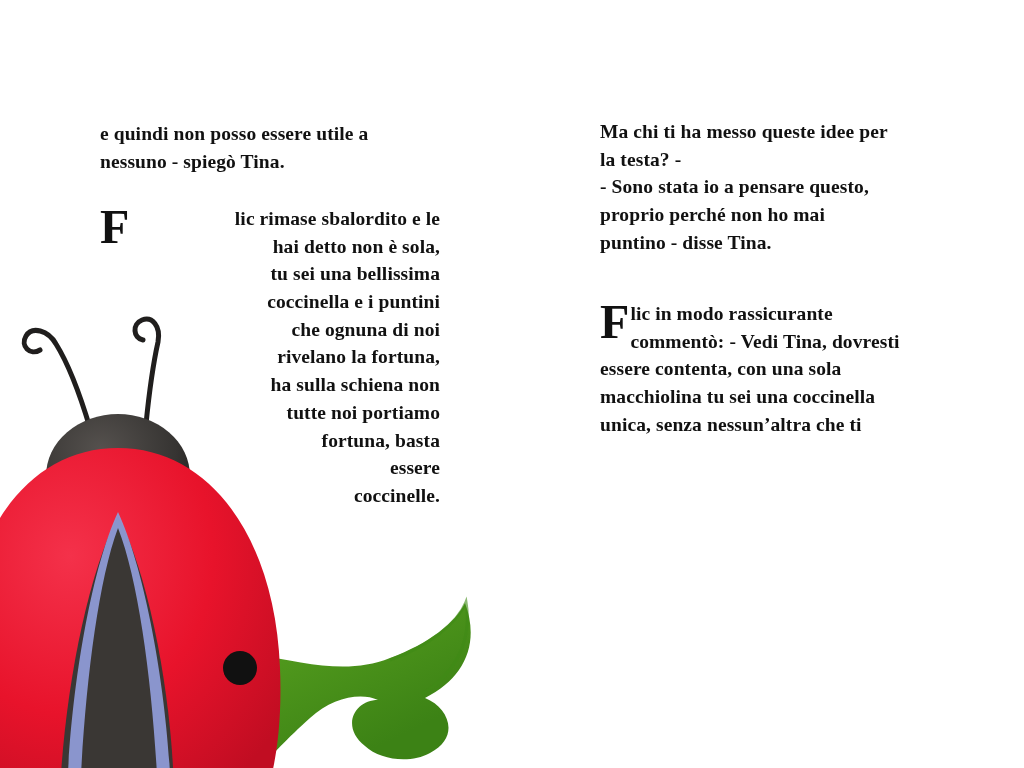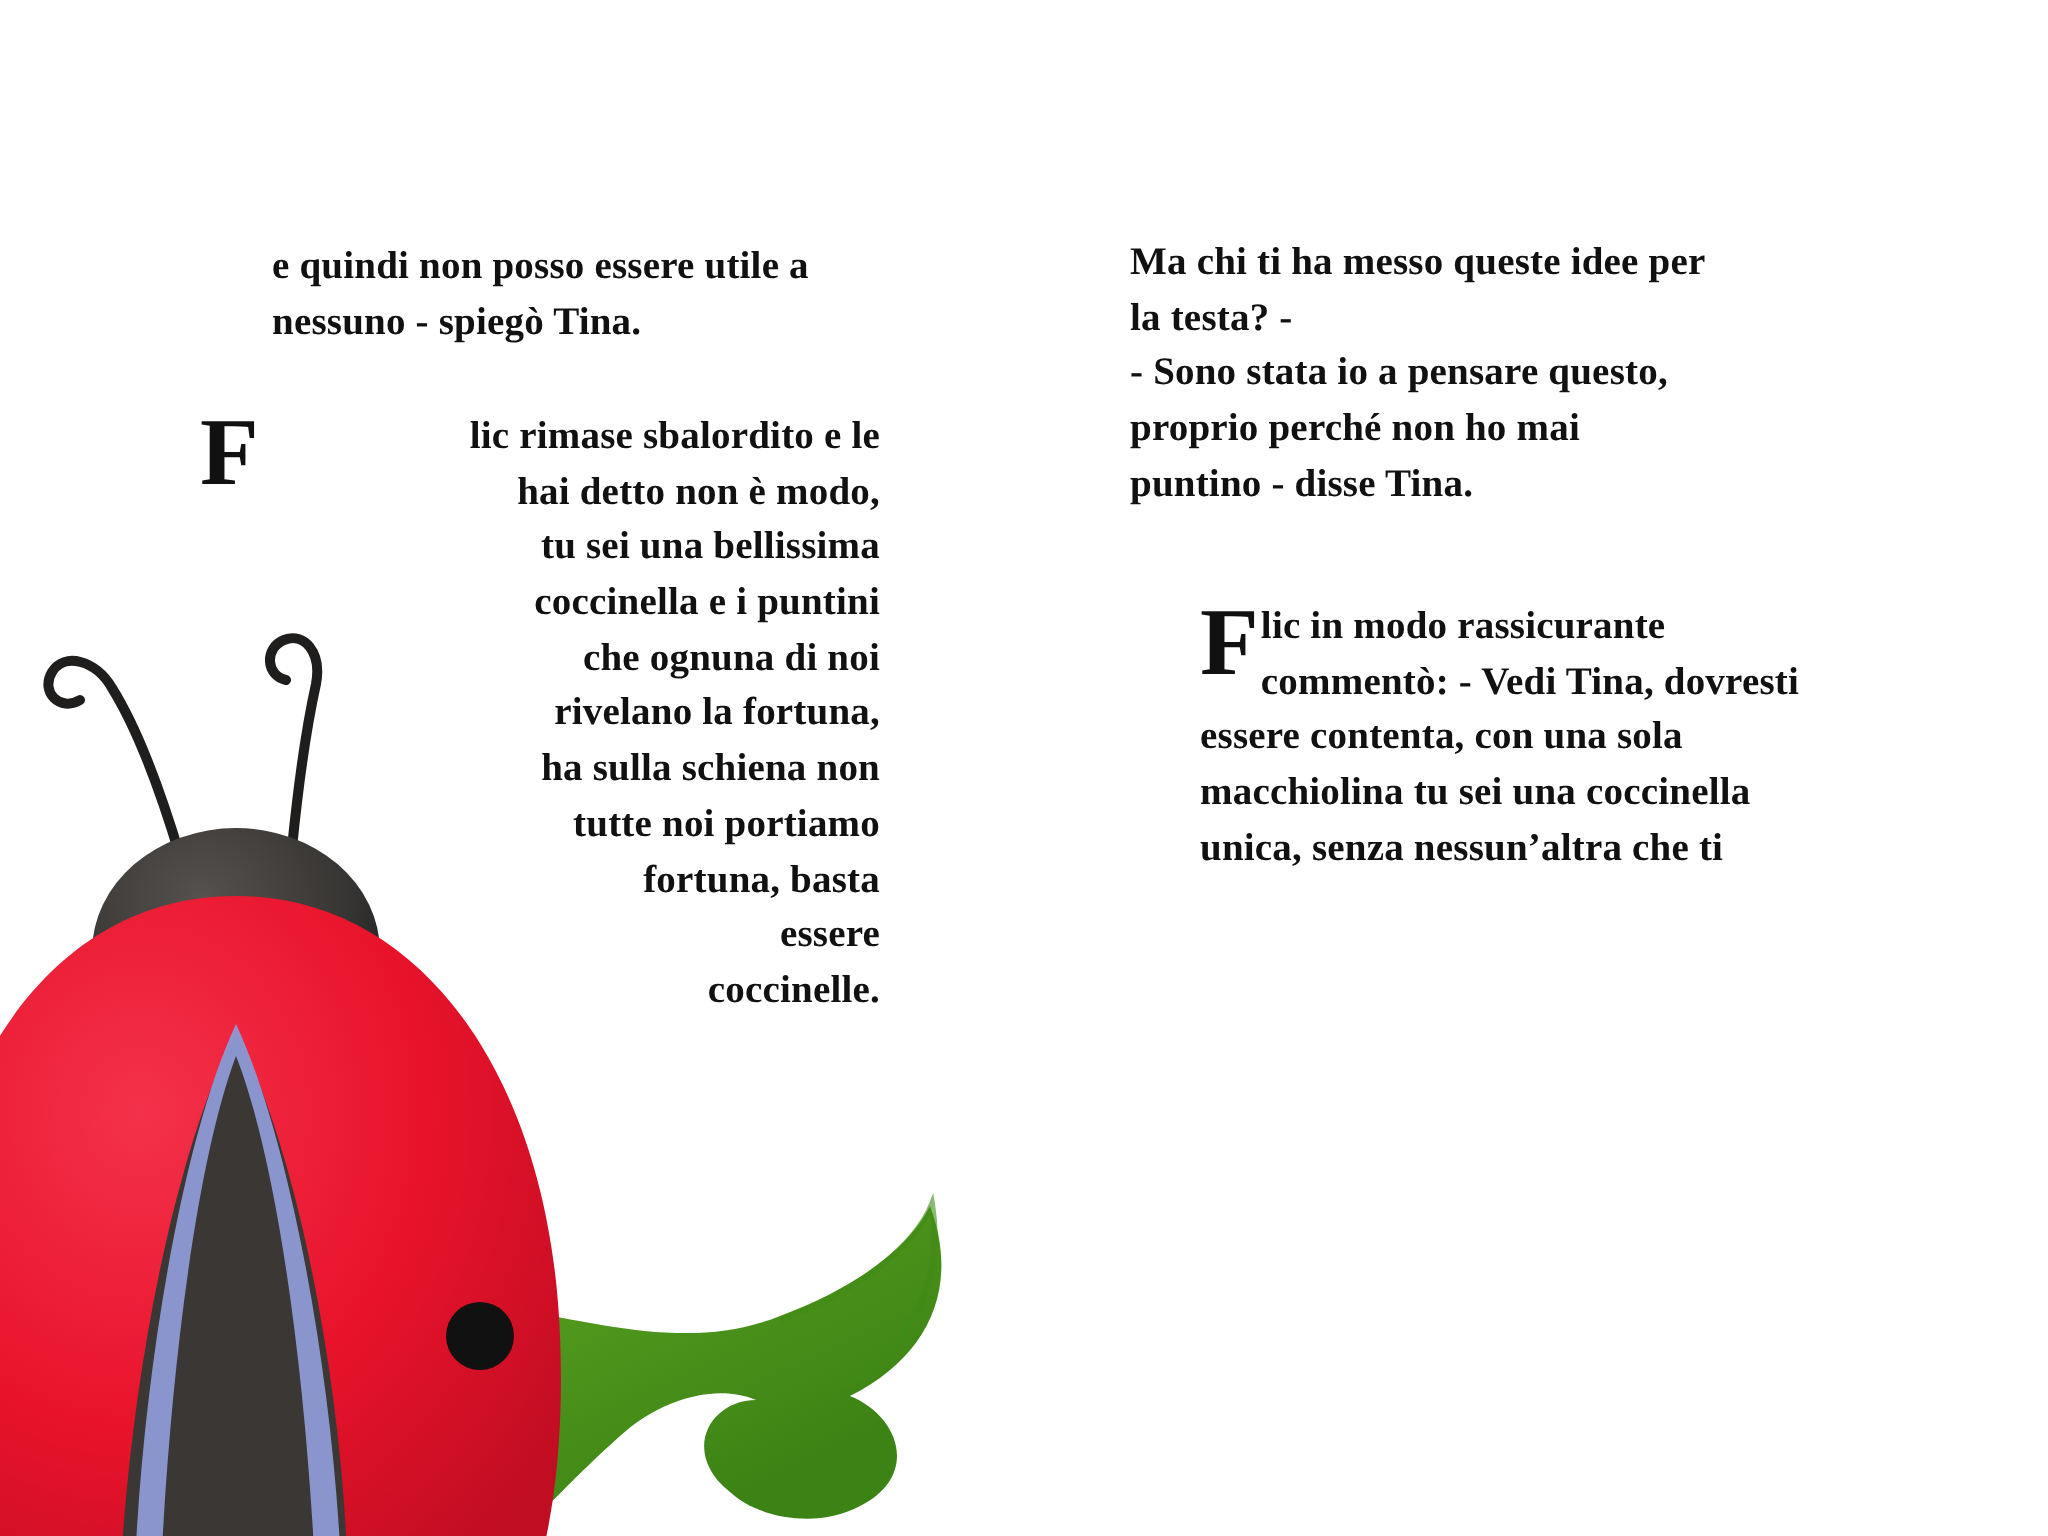"e quindi non posso essere" #left-para-1 { margin-left: 36px -> none }
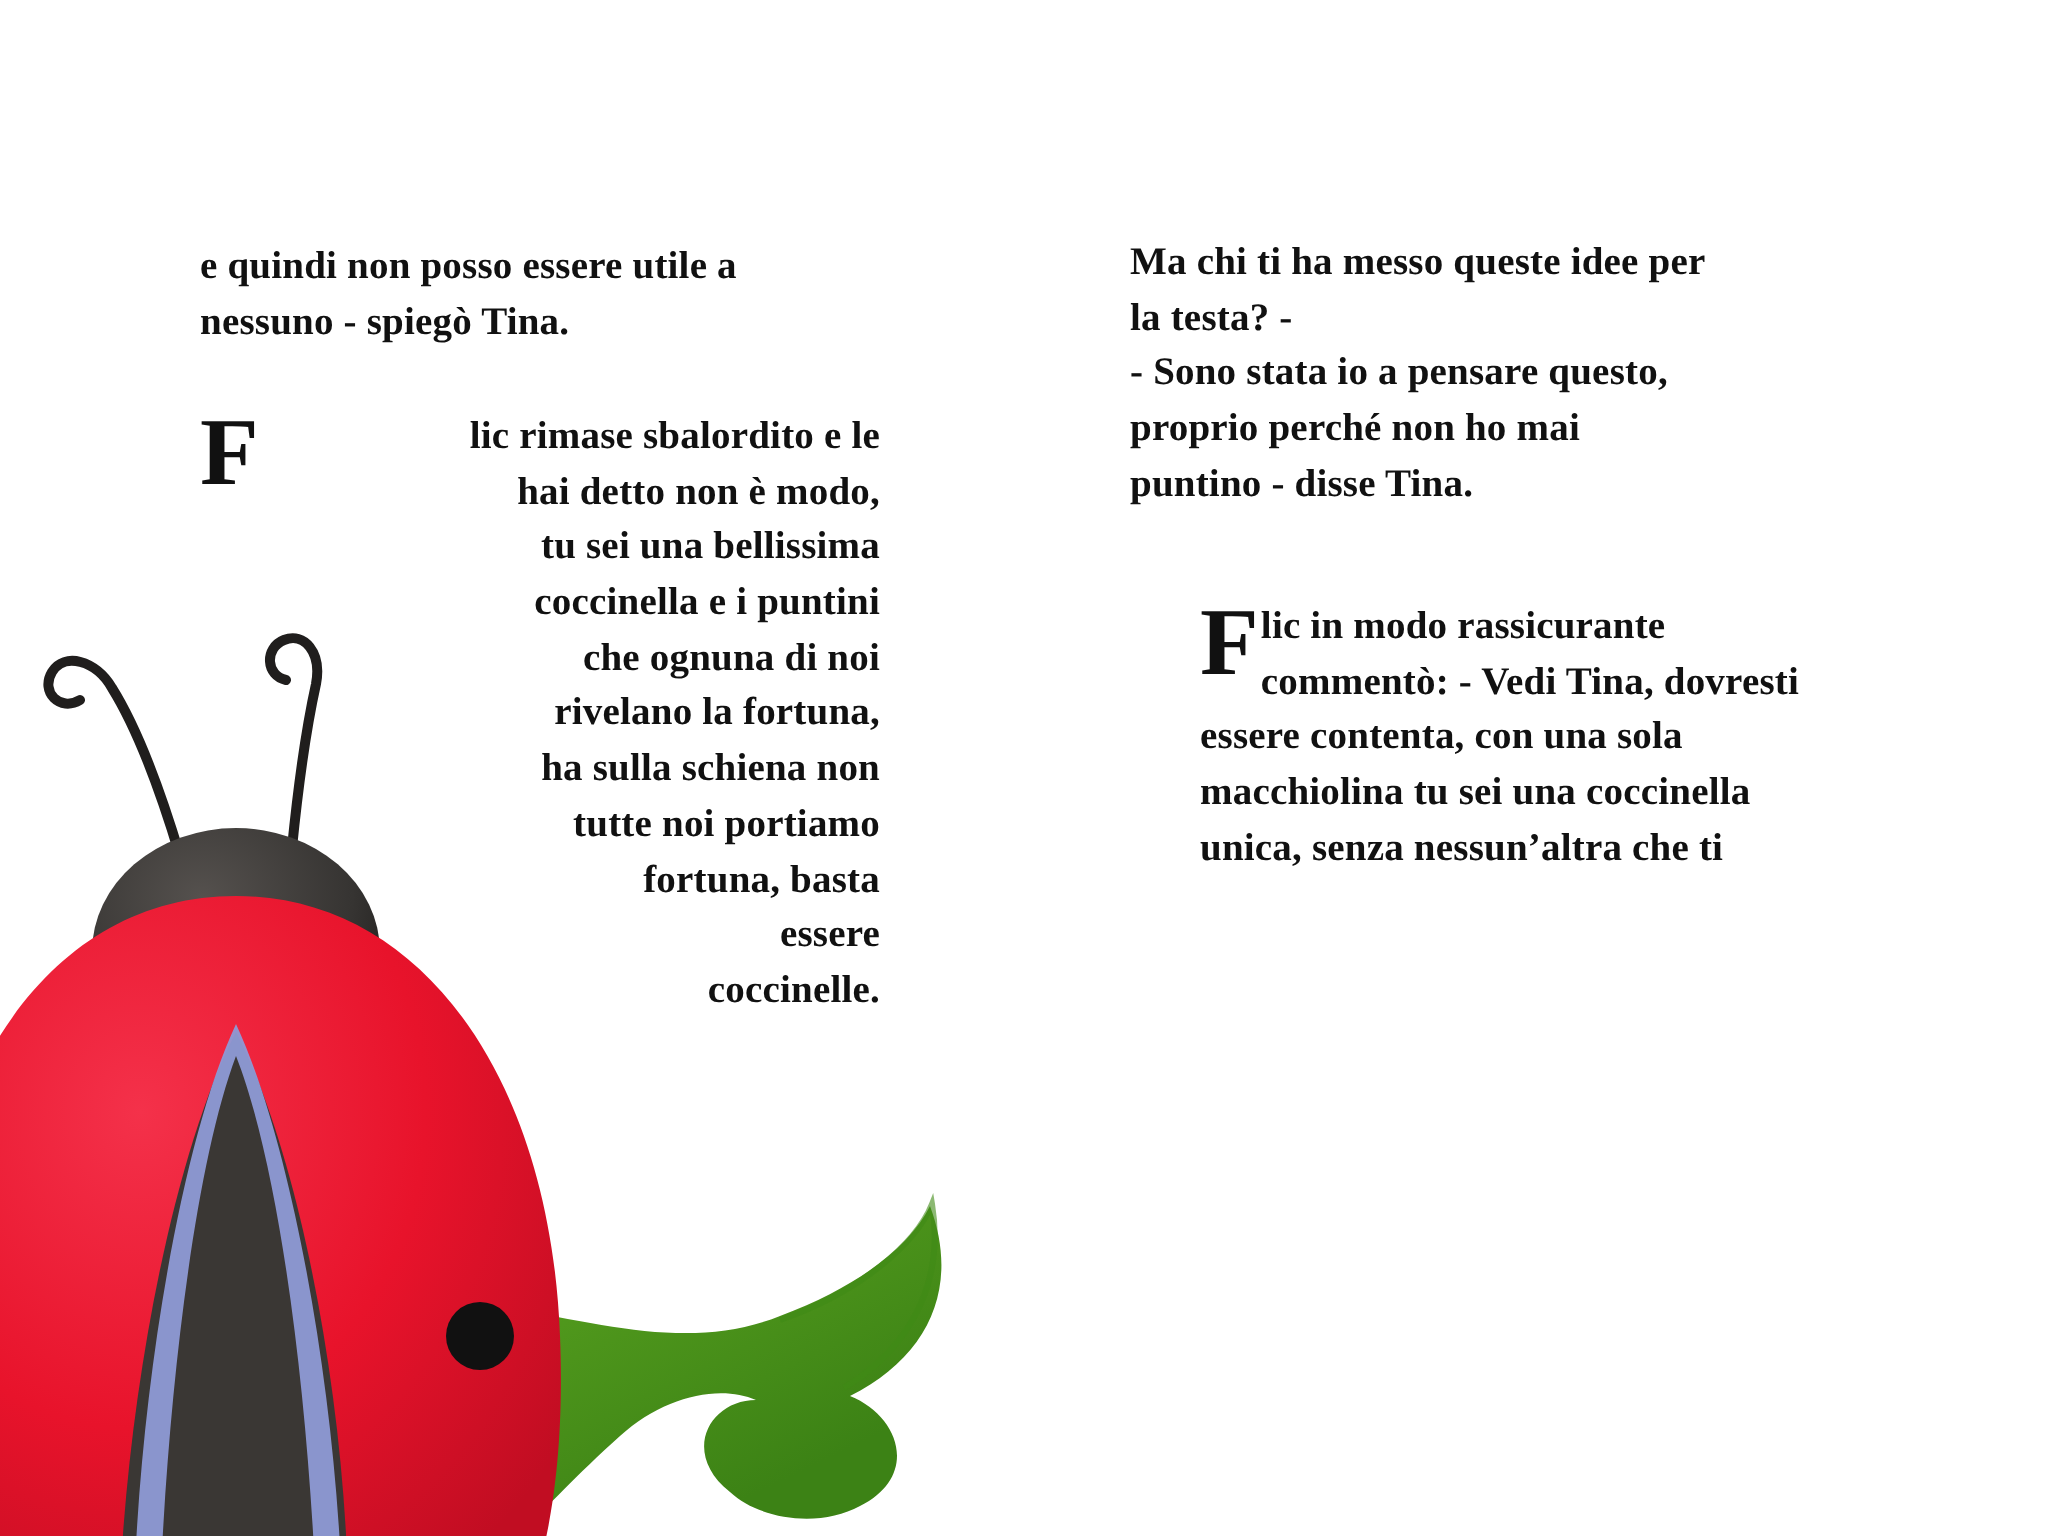"Ma chi ti ha messo" #right-para-1 { left: 565px -> 600px }
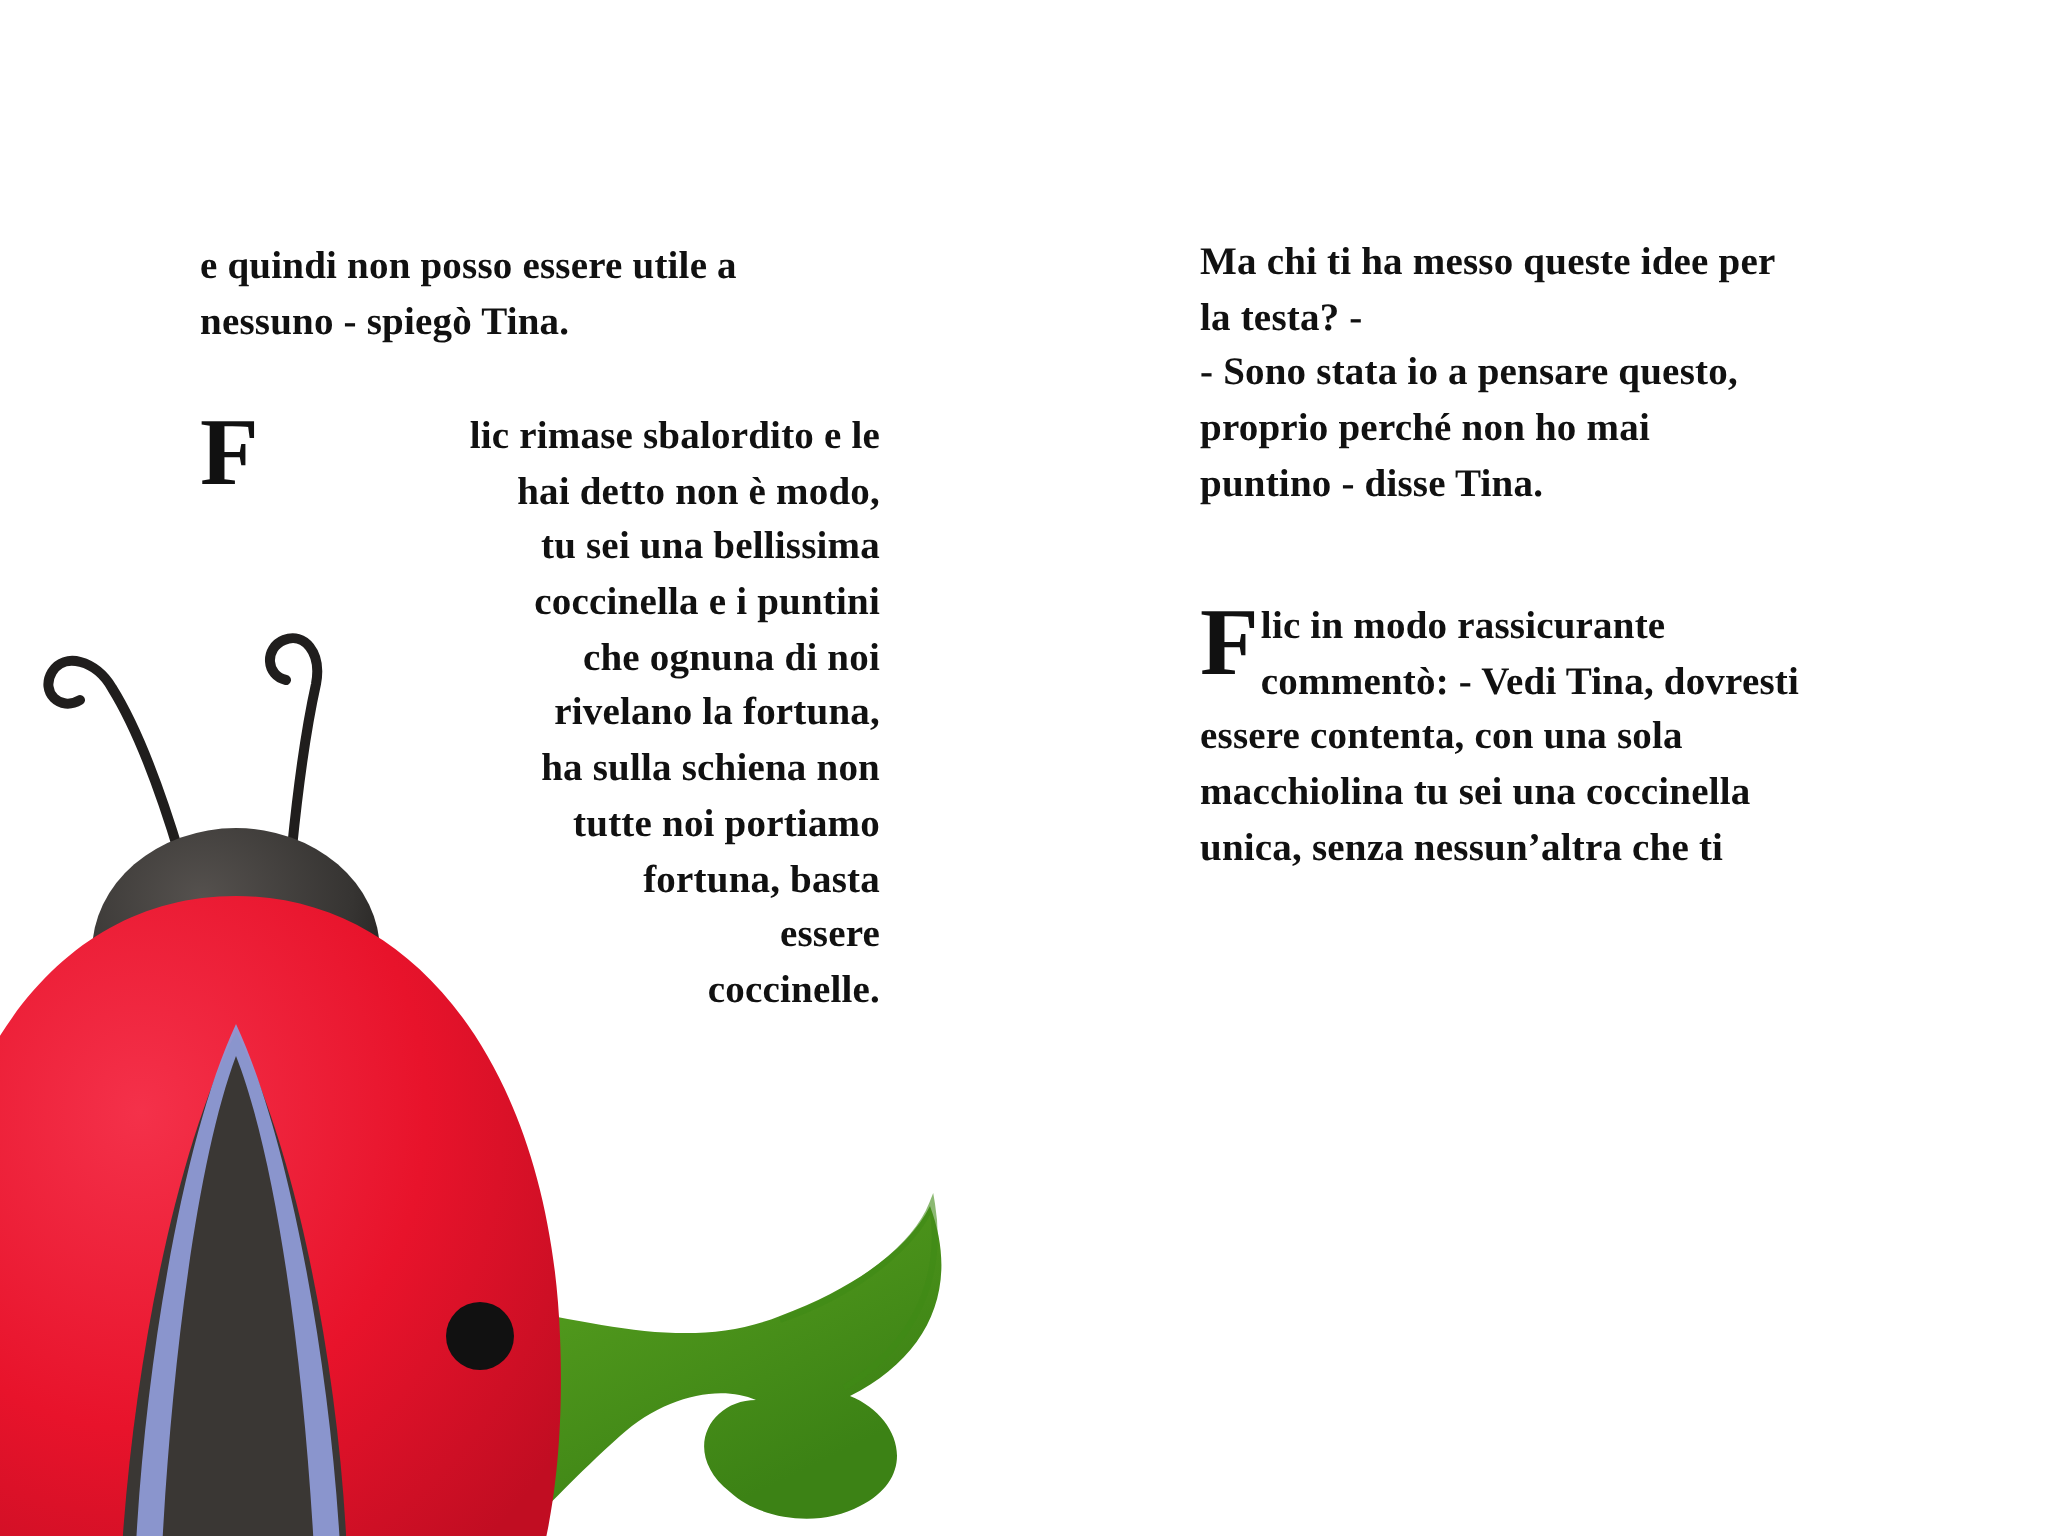"hai detto non è modo," span.line { text: modo -> sola }
